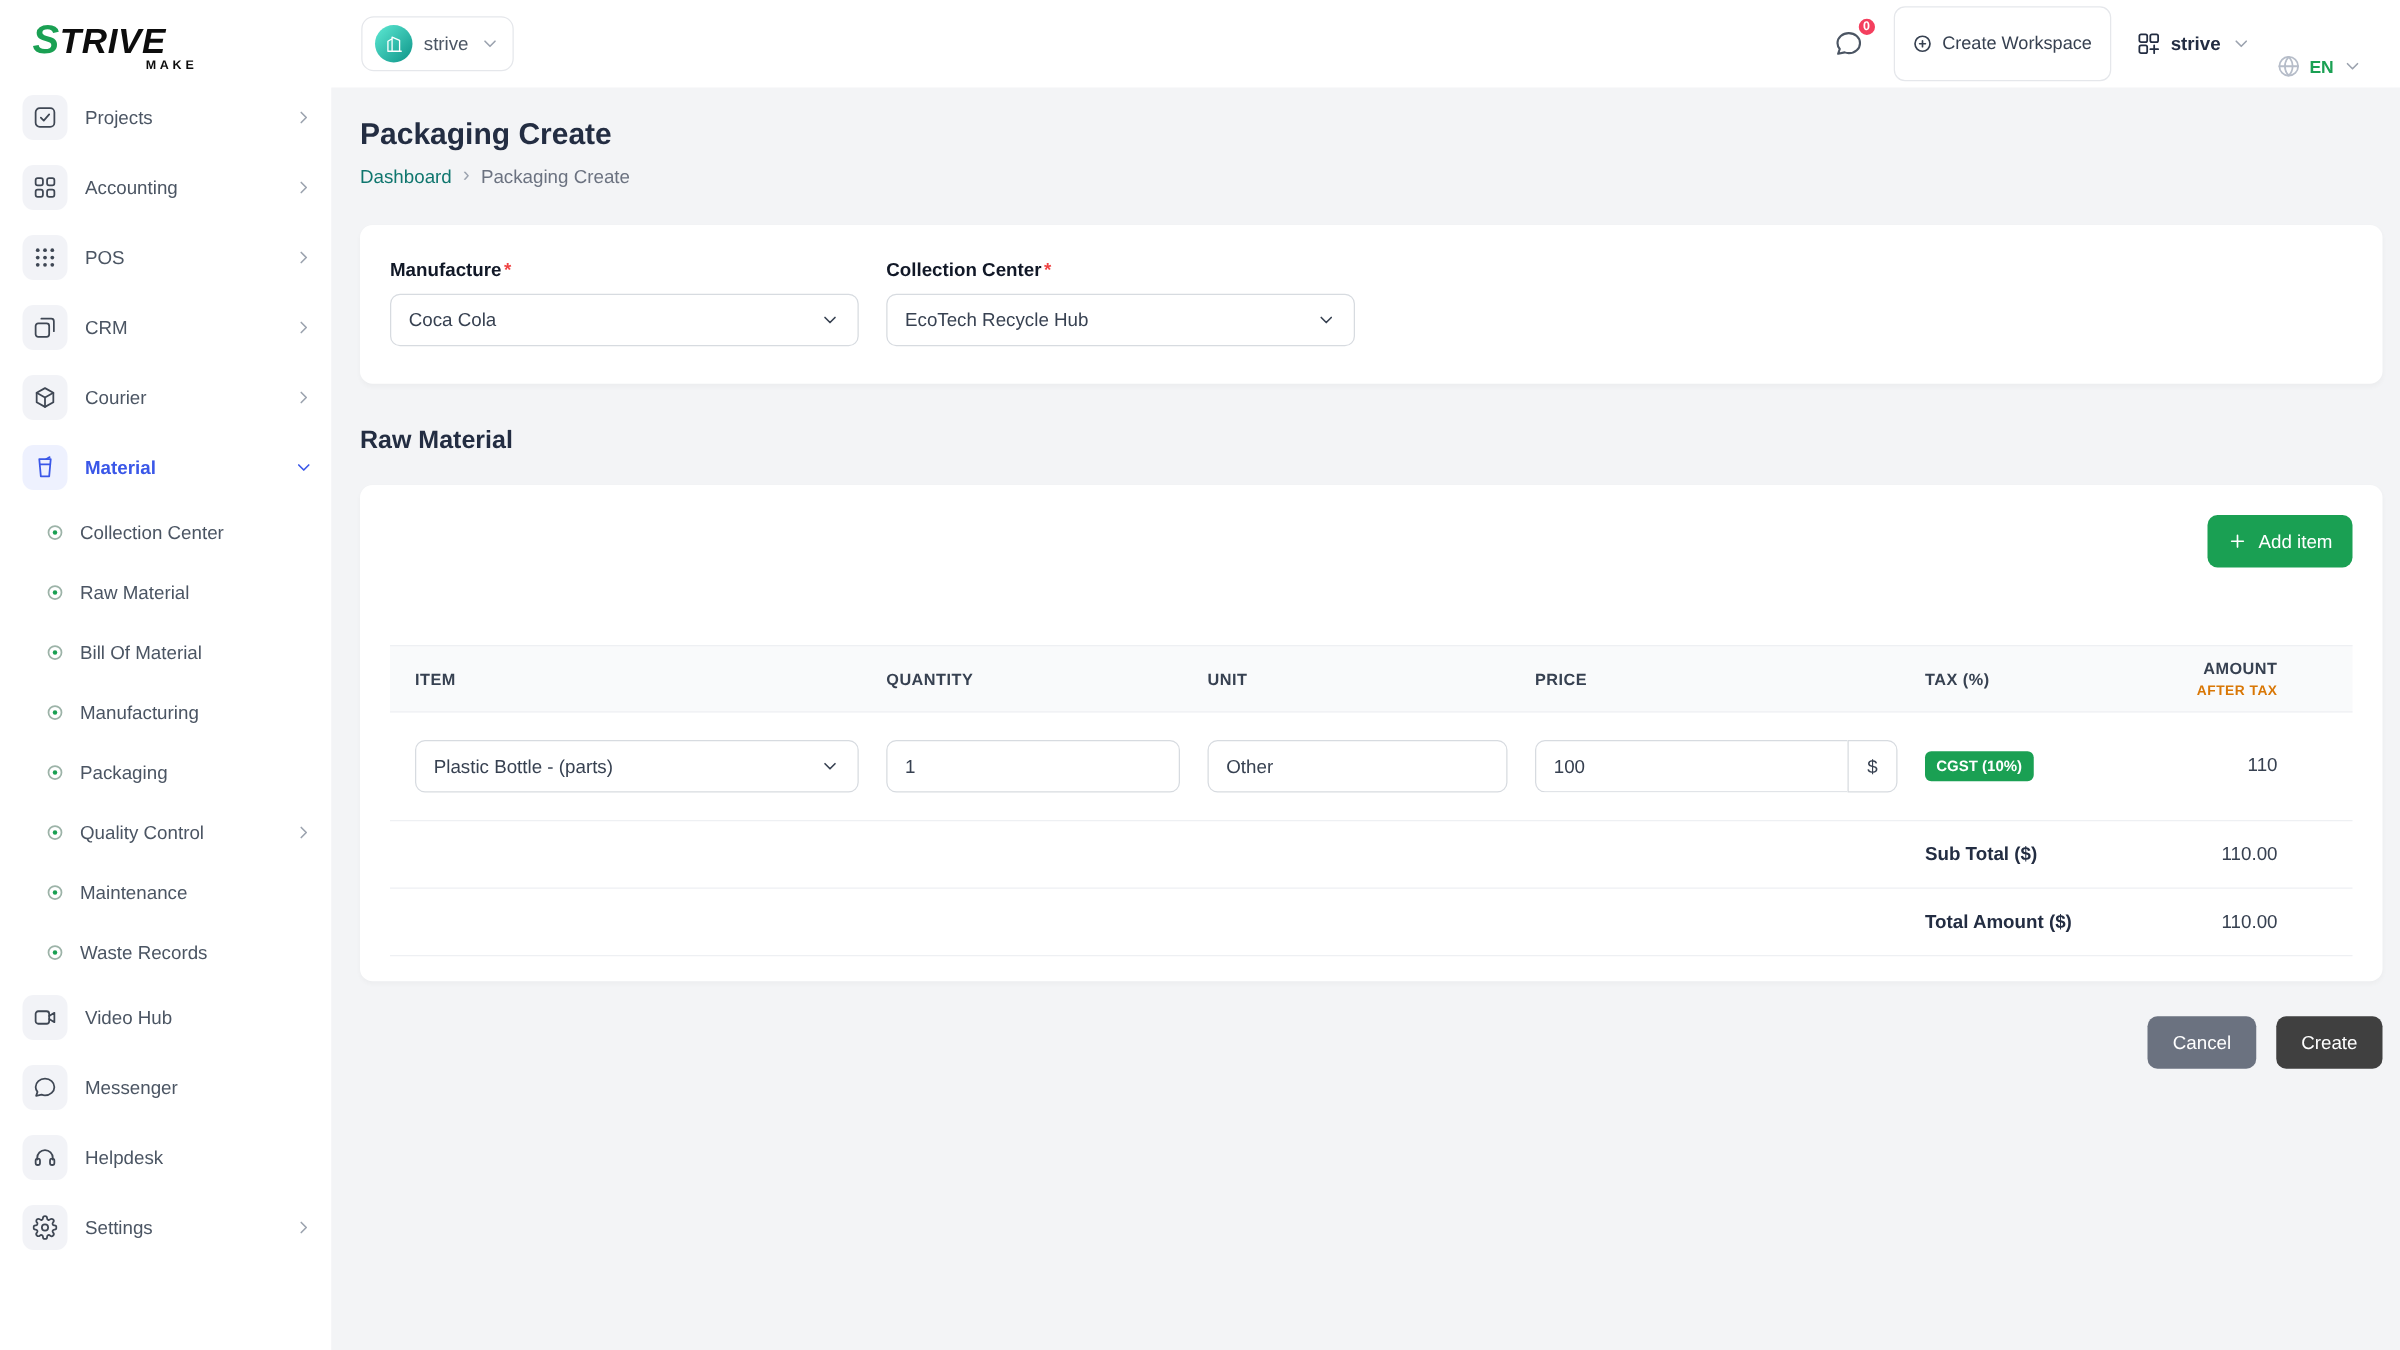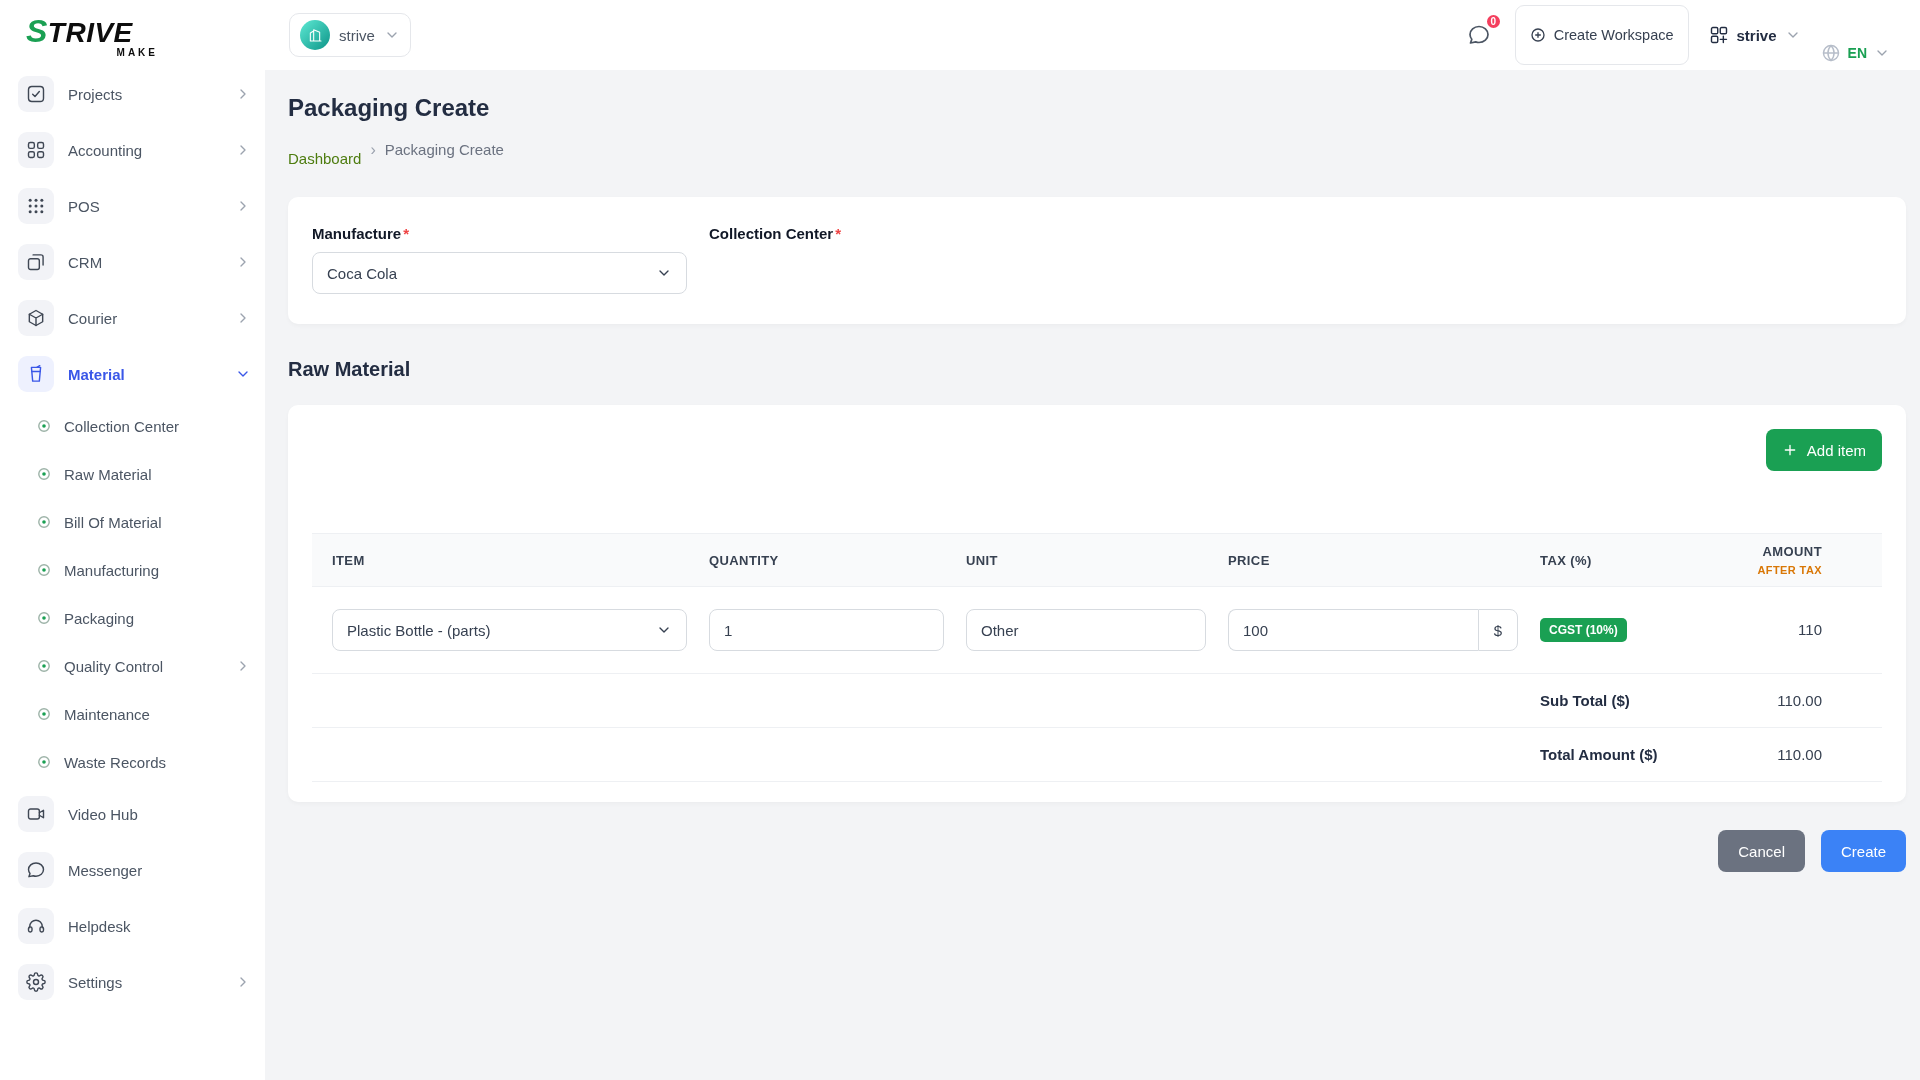"Dashboard" .bc-home { color: #4d7c0f -> #0f766e; margin-top: 18px -> none }
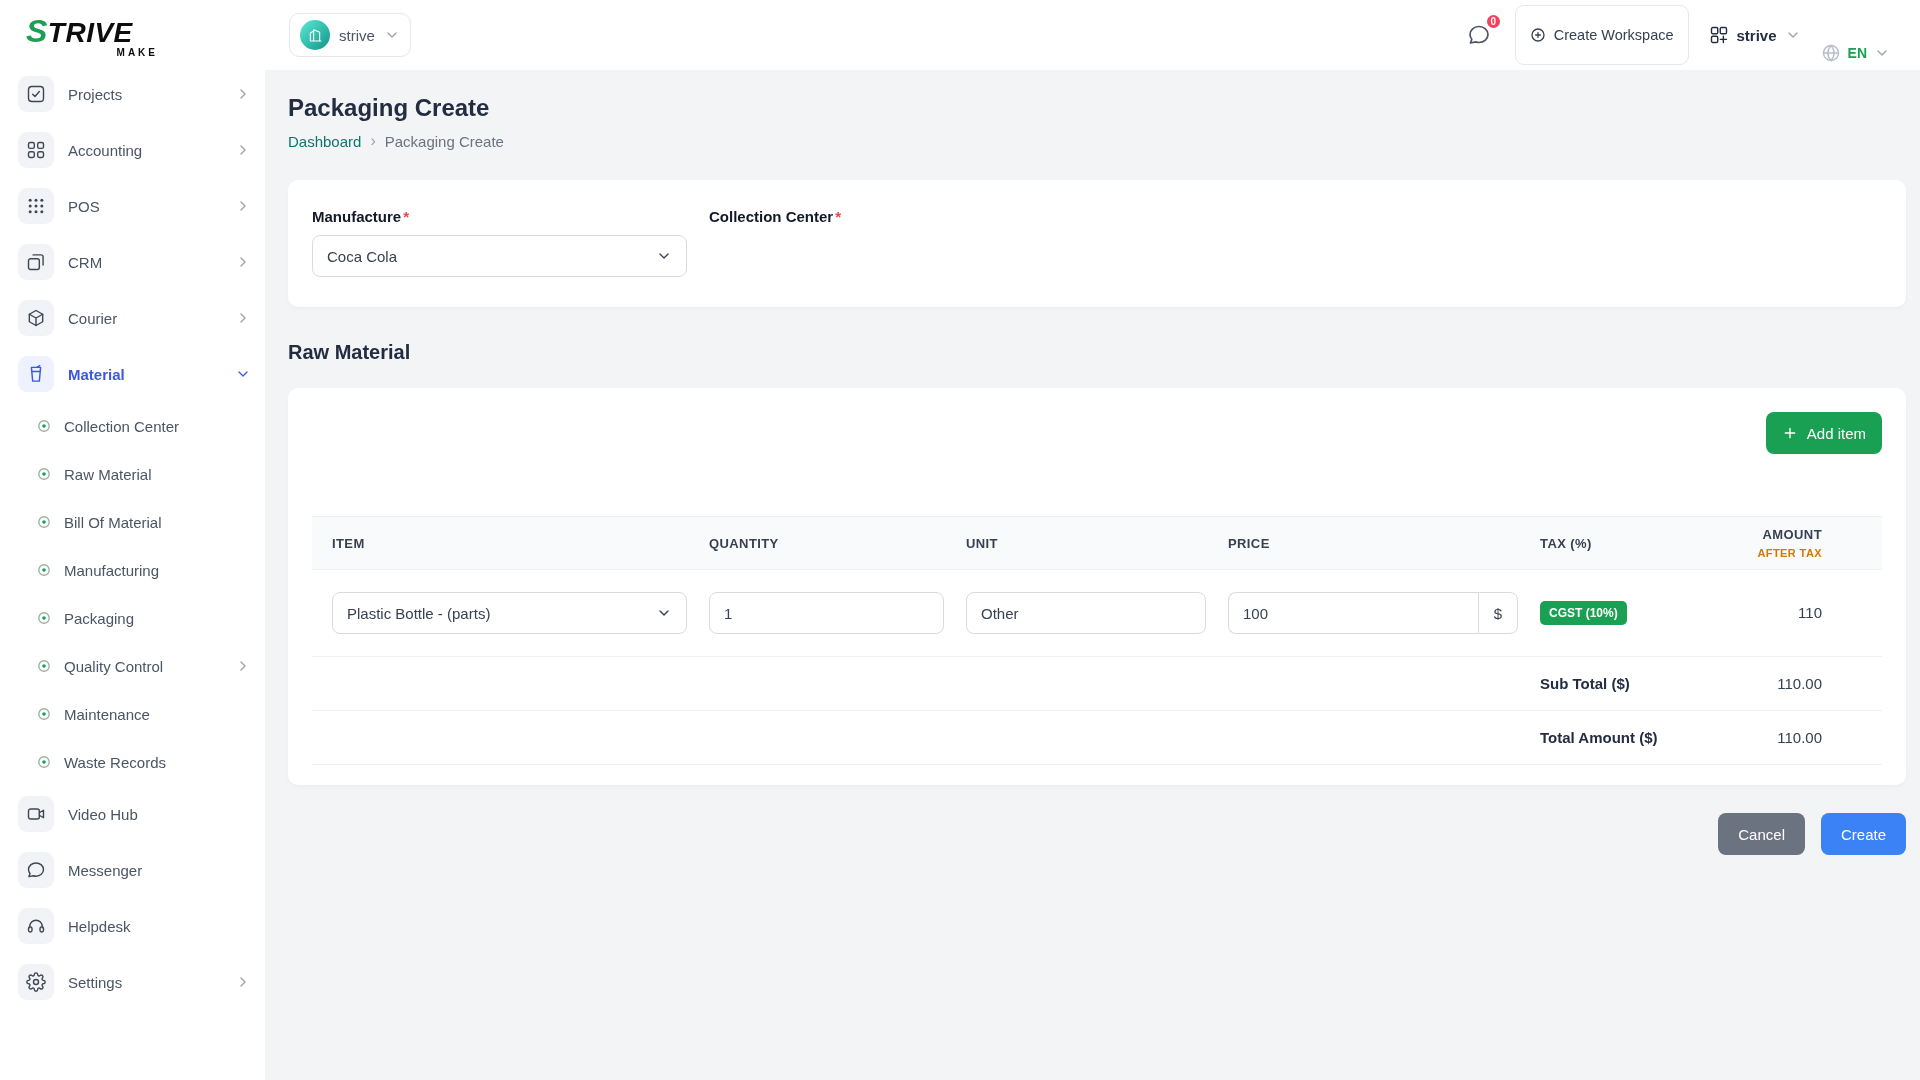"EcoTech Recycle Hub" div.select { html: none -> <div> <span>EcoTech Recycle Hub</span> <span> <svg> <path></path> </svg> </span> </div> }
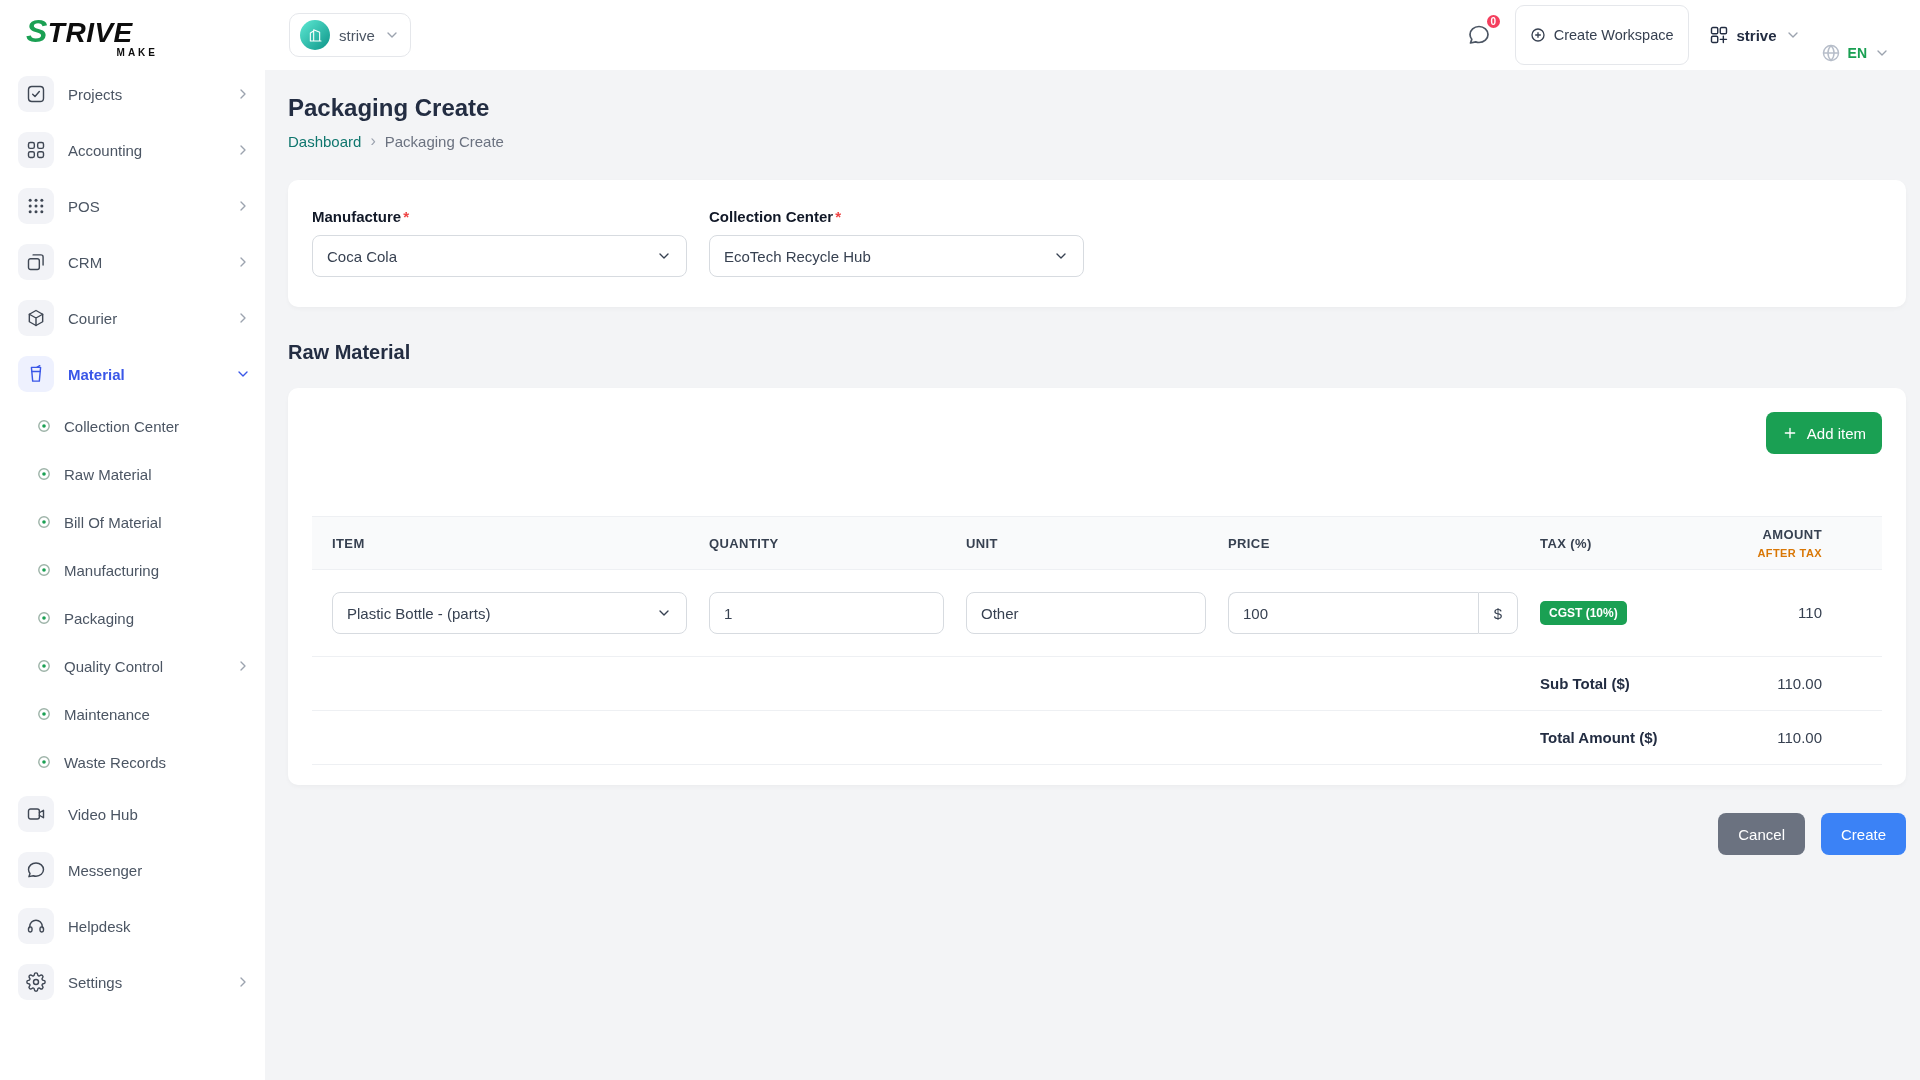"Create" .btn-create { background: #3b82f6 -> #404040 }
